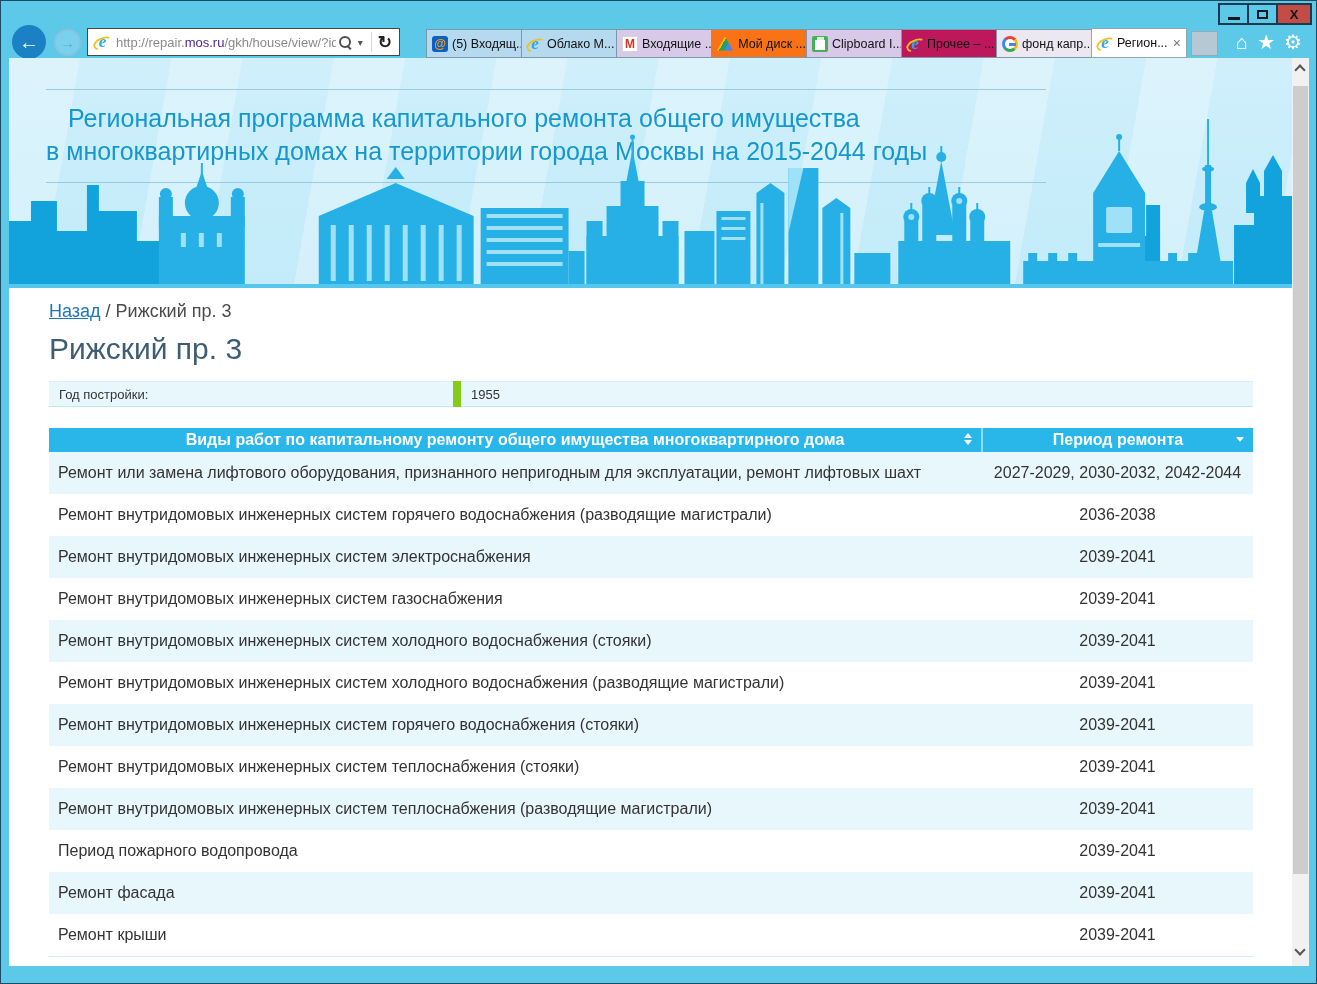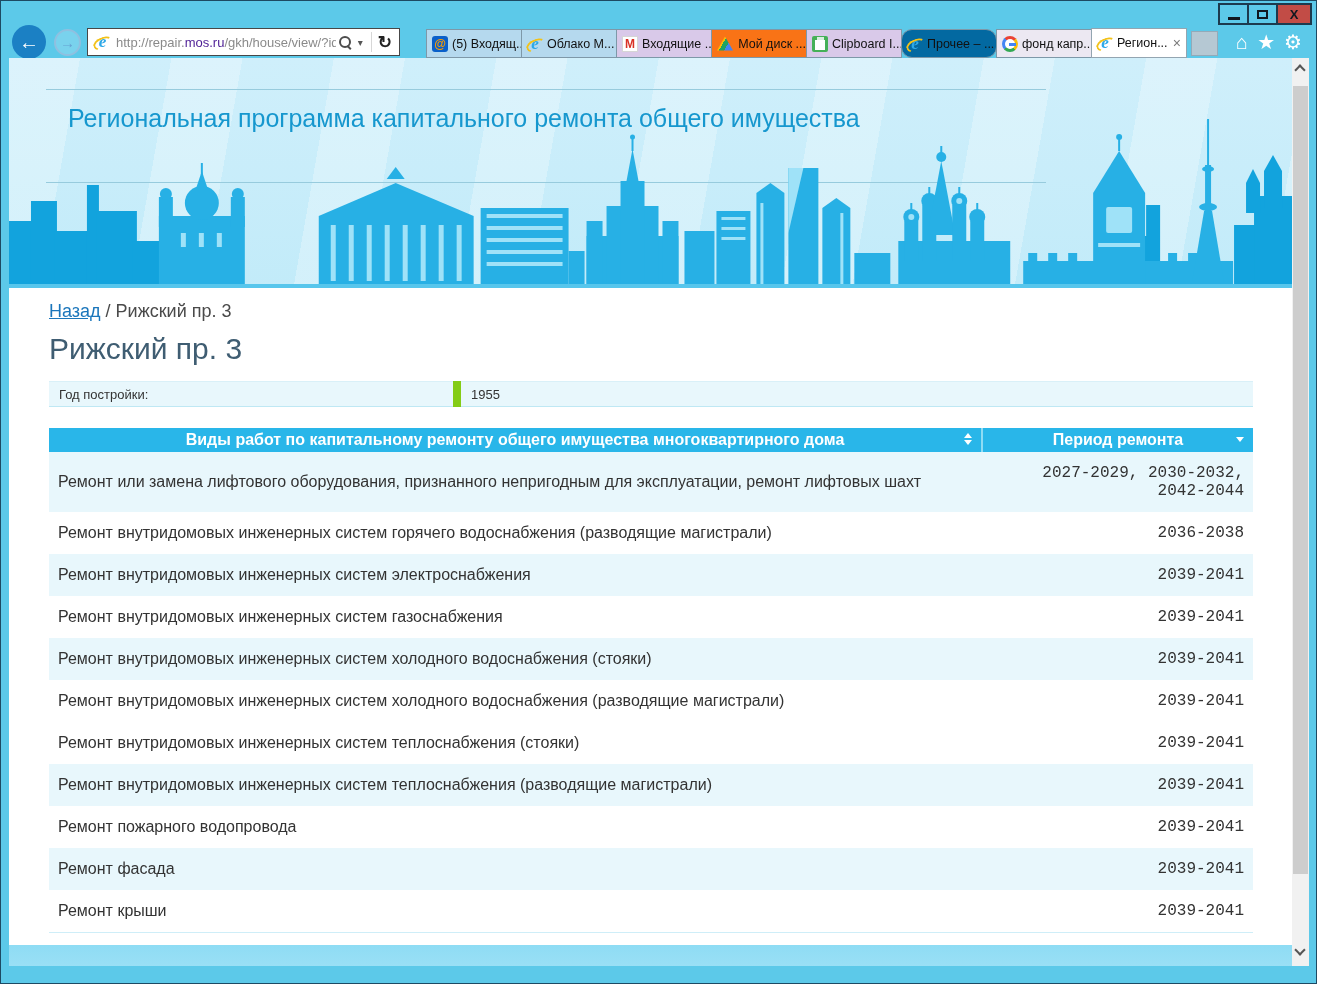"Прочее – ..." div.tab { background: #0369a1 -> #be185d; border-radius: 11px -> none }
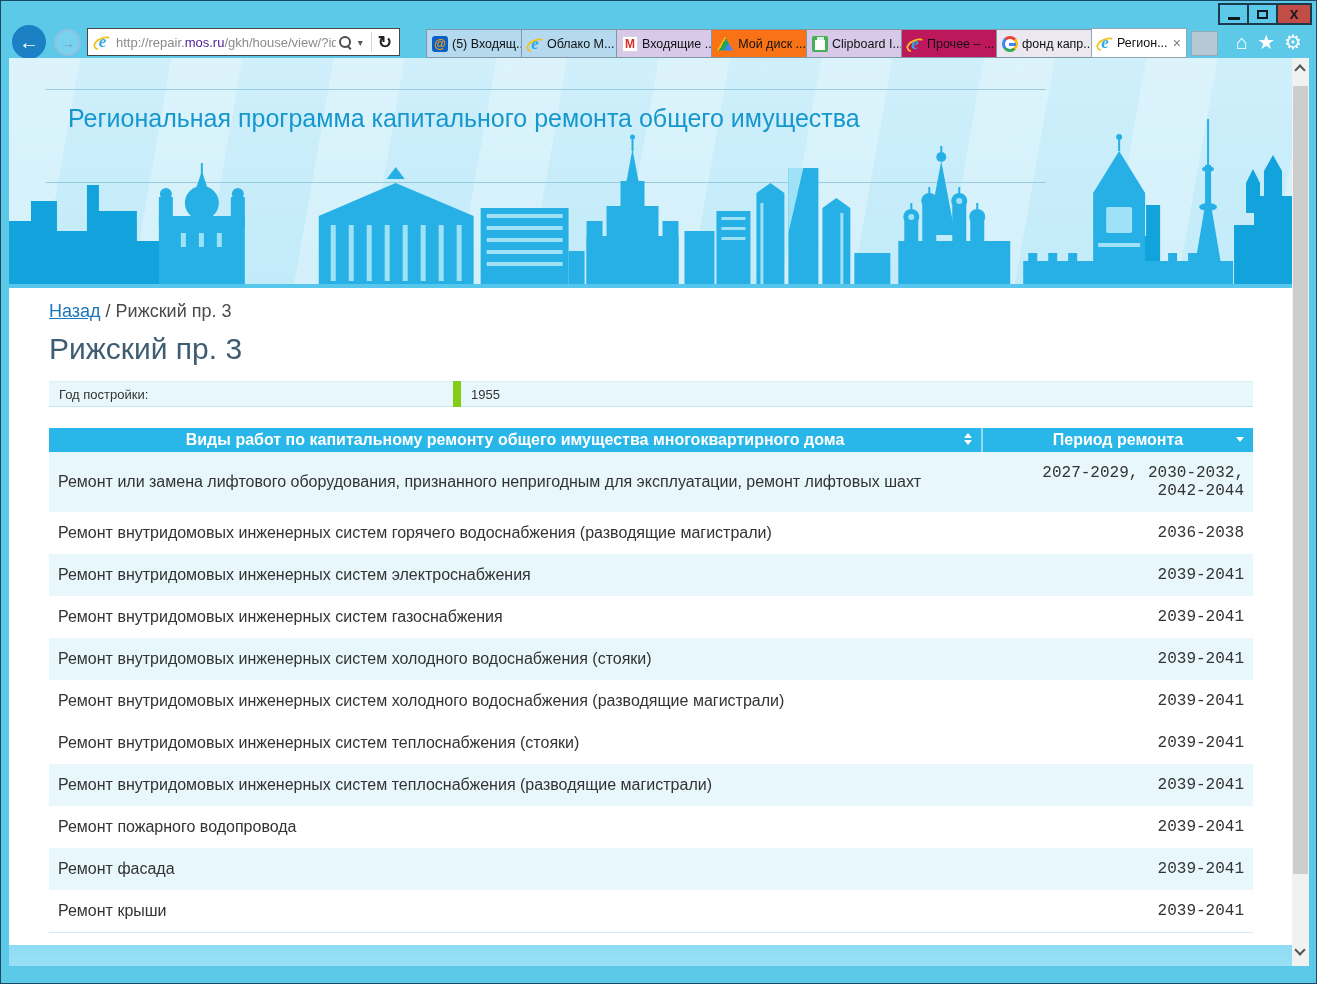"в многоквартирных домах на территории" div.banner-title { html: none -> <div>в многоквартирных домах на территории города Москвы на 2015-2044 годы</div> }
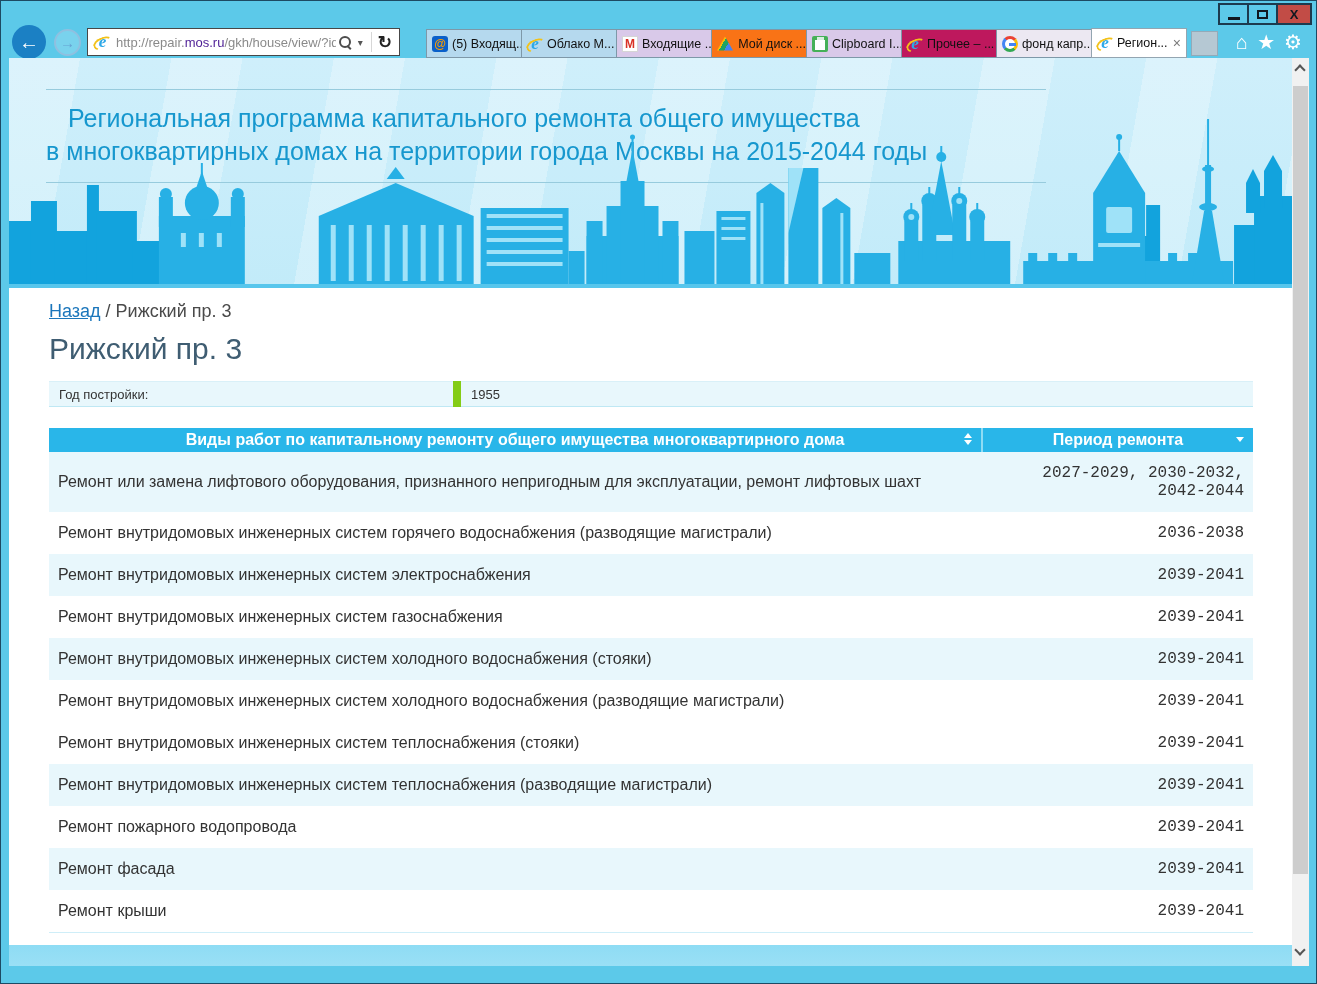"2027-2029, 2030-2032, 2042-2044" table.works td.period { font-family: Liberation Mono, monospace -> none; text-align: right -> center }
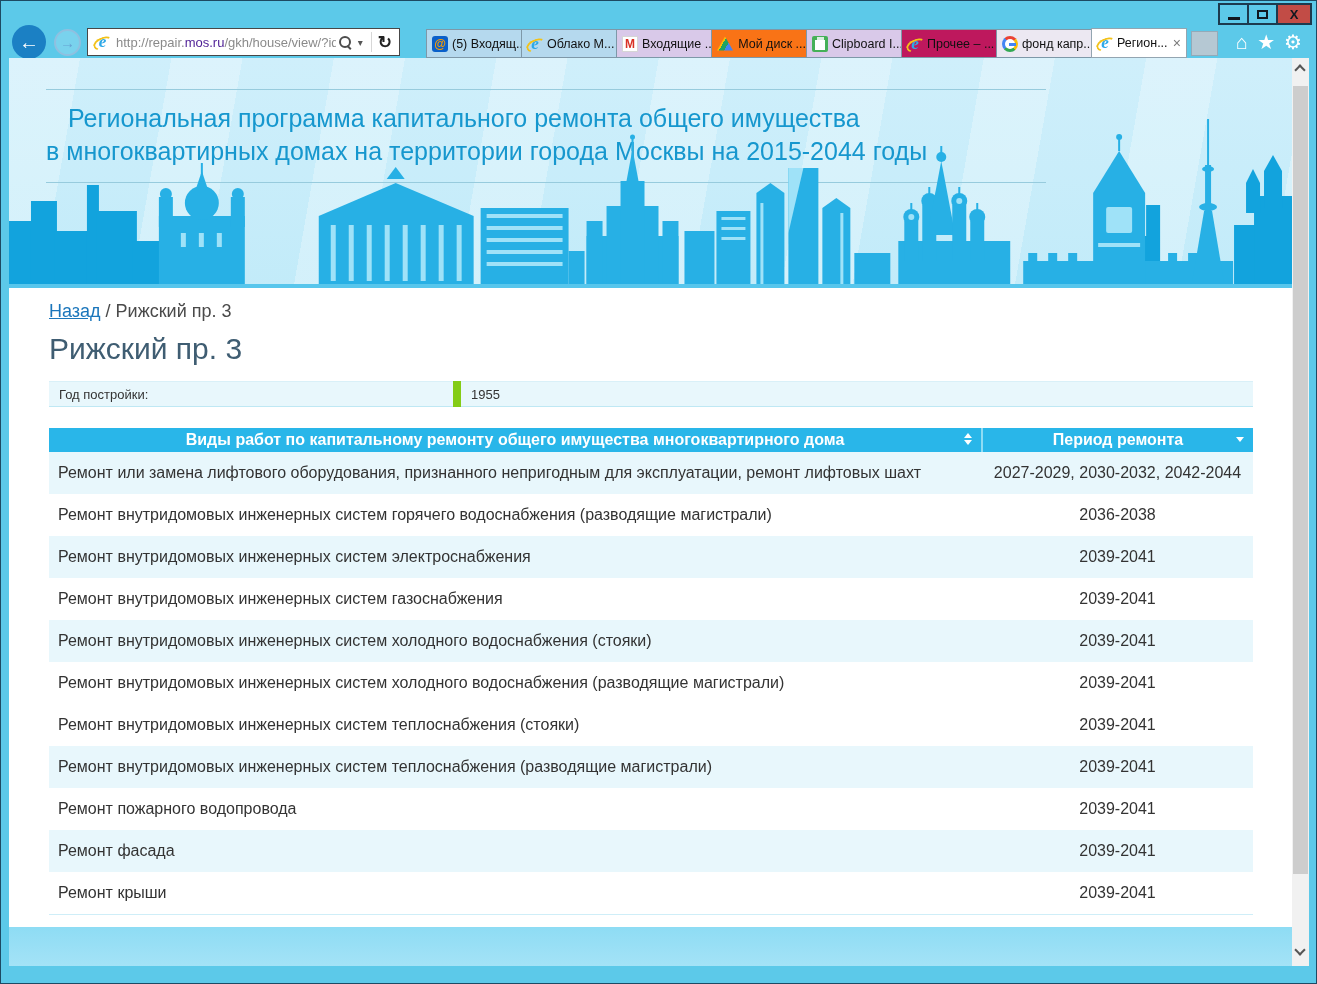"Ремонт внутридомовых инженерных систем горячего водоснабжения (стояки)" tr.alt { html: none -> <tr> <td>Ремонт внутридомовых инженерных систем горячего водоснабжения (стояки)</td> <td>2039-2041</td> </tr> }
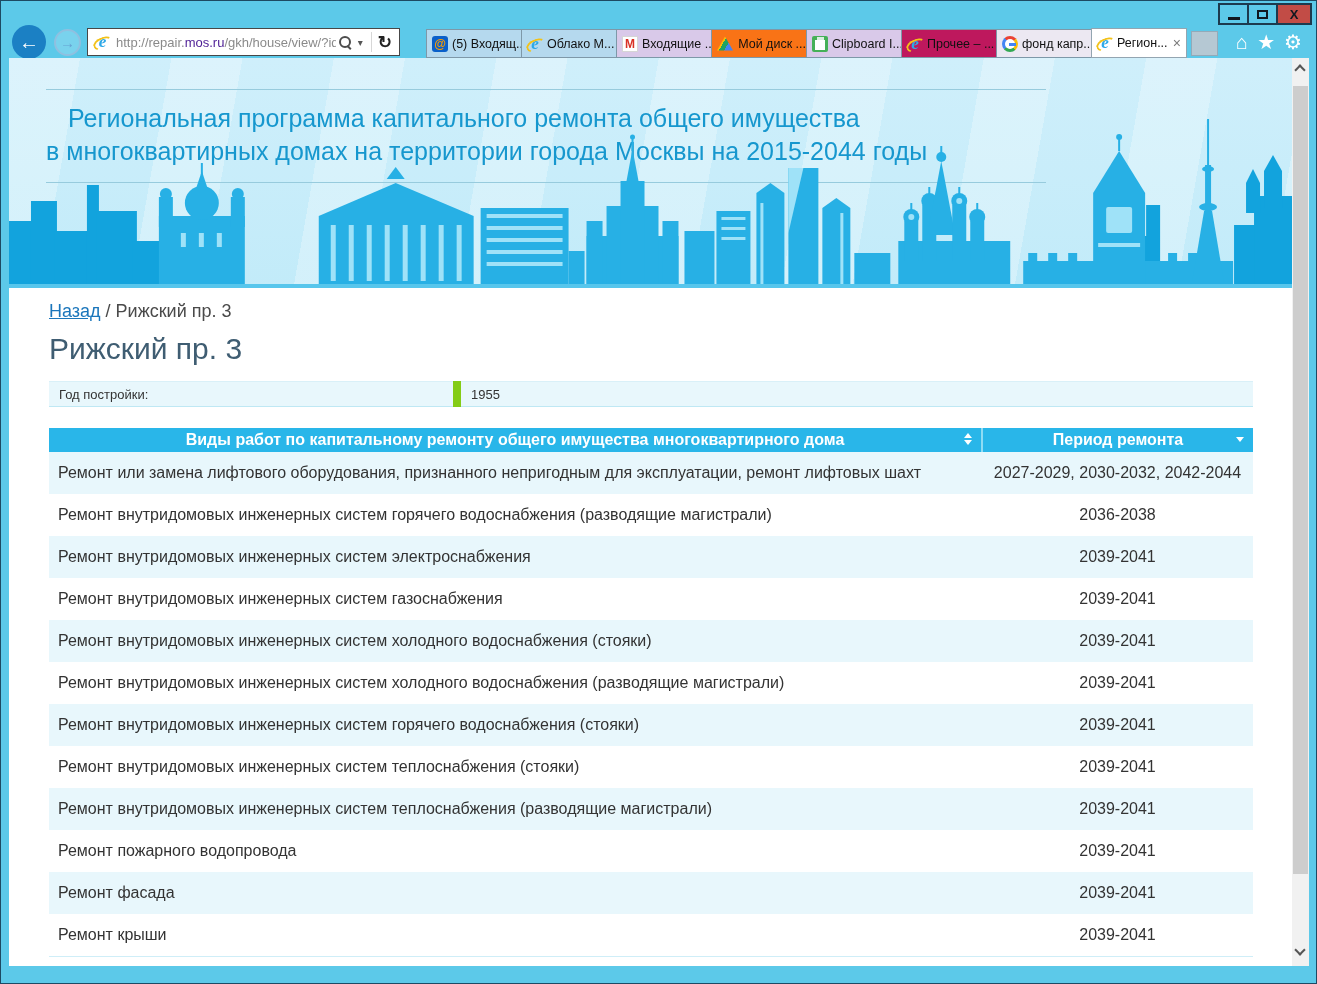"Ремонт пожарного водопровода" td { text: Ремонт -> Период }
